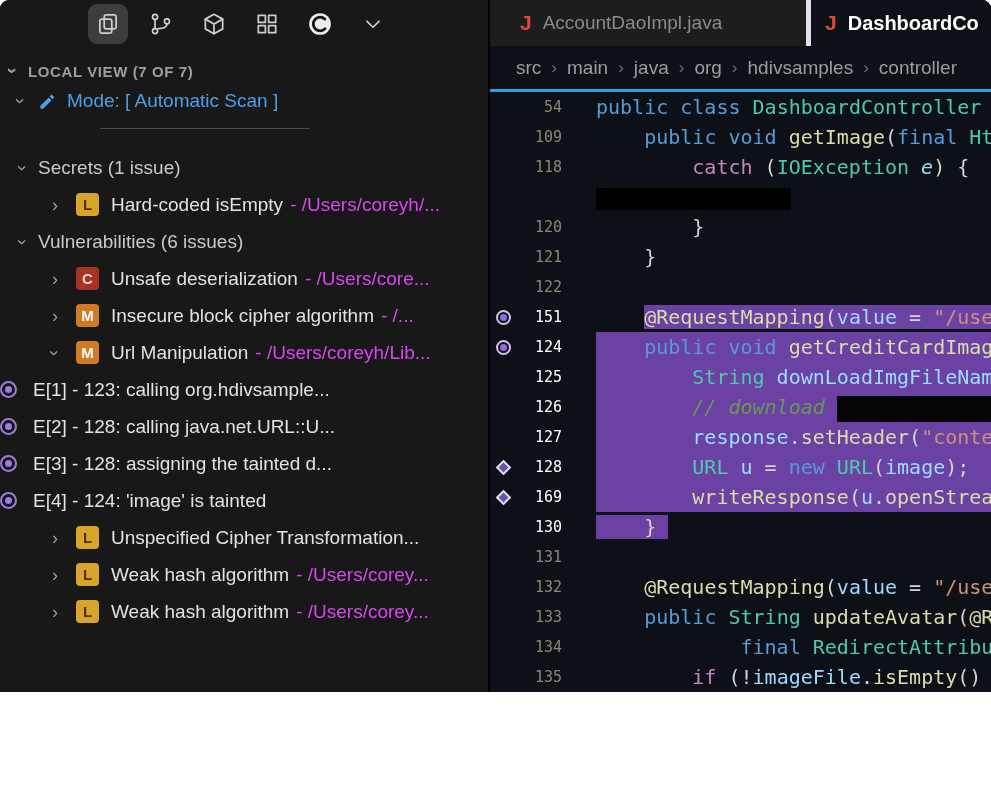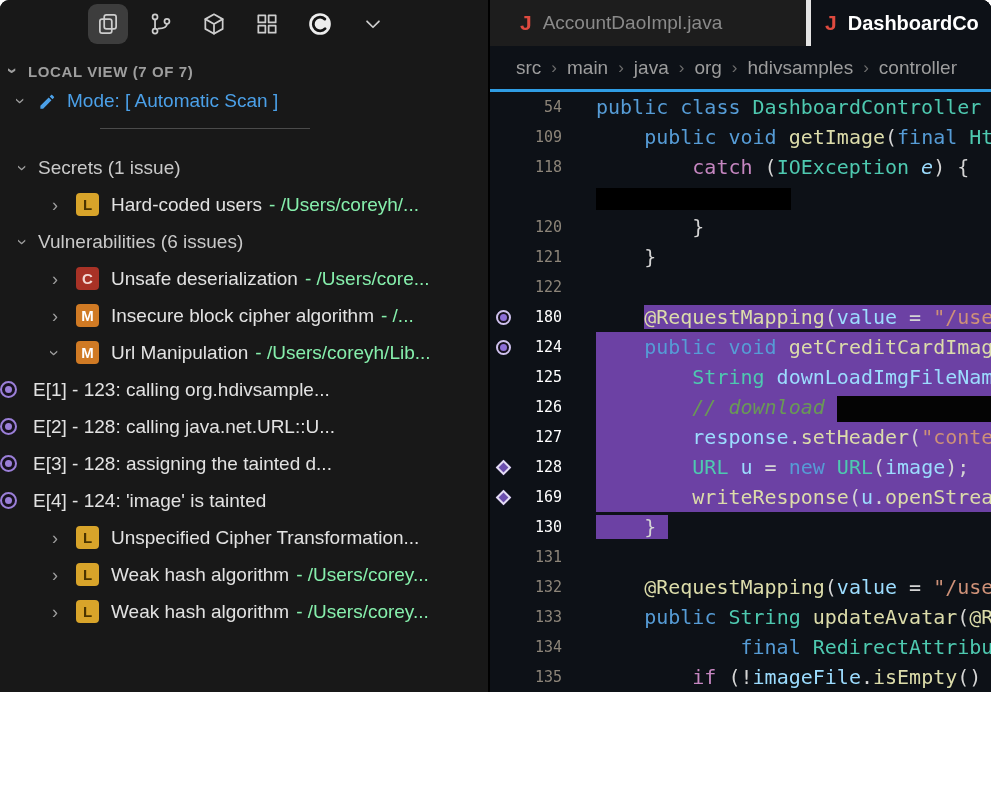"Hard-coded users" span.tlabel { text: users -> isEmpty }
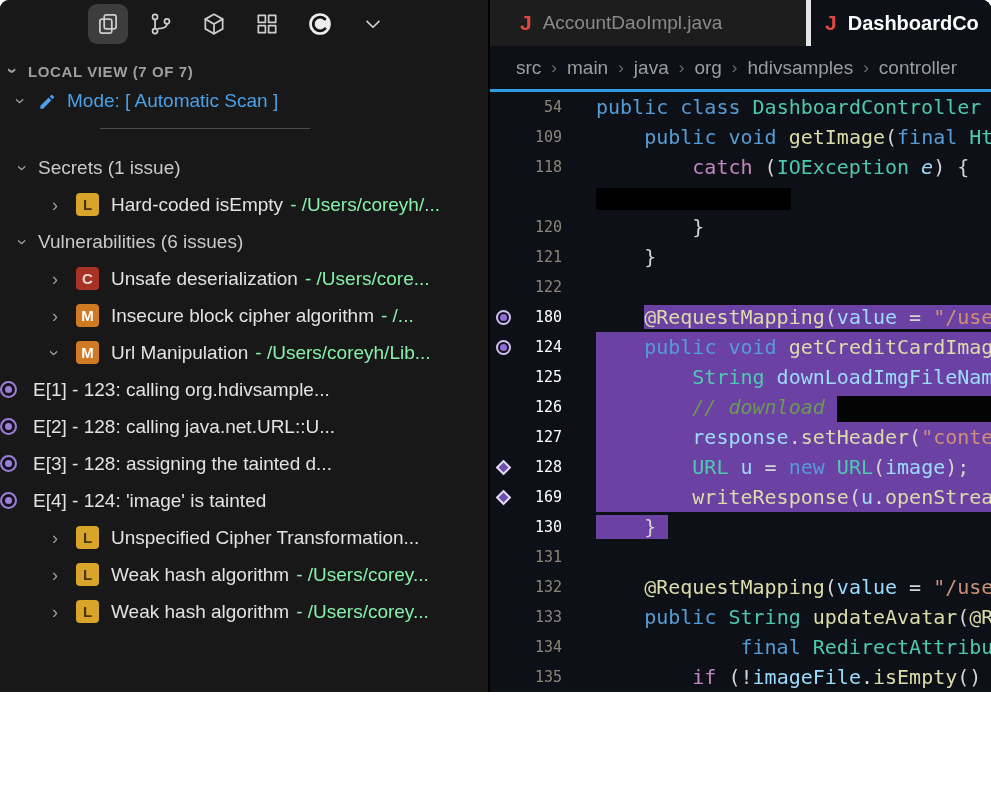"- /Users/coreyh/..." .tpath { color: #86efac -> #d946ef }
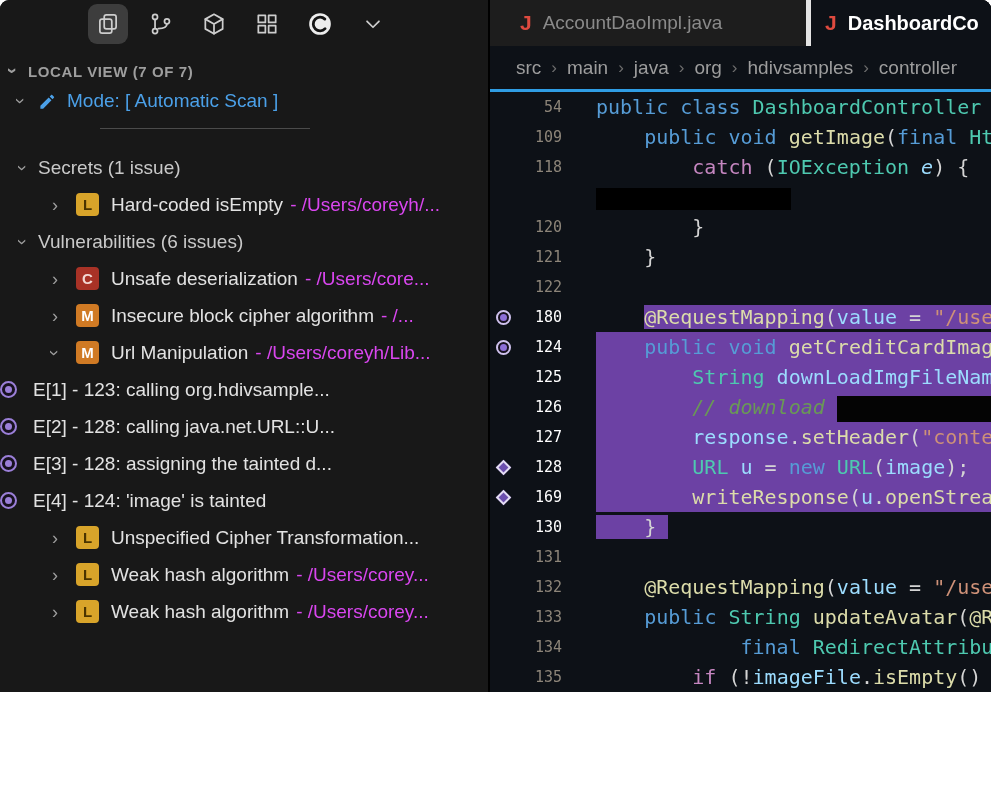"180" div.lnum { text: 180 -> 151 }
